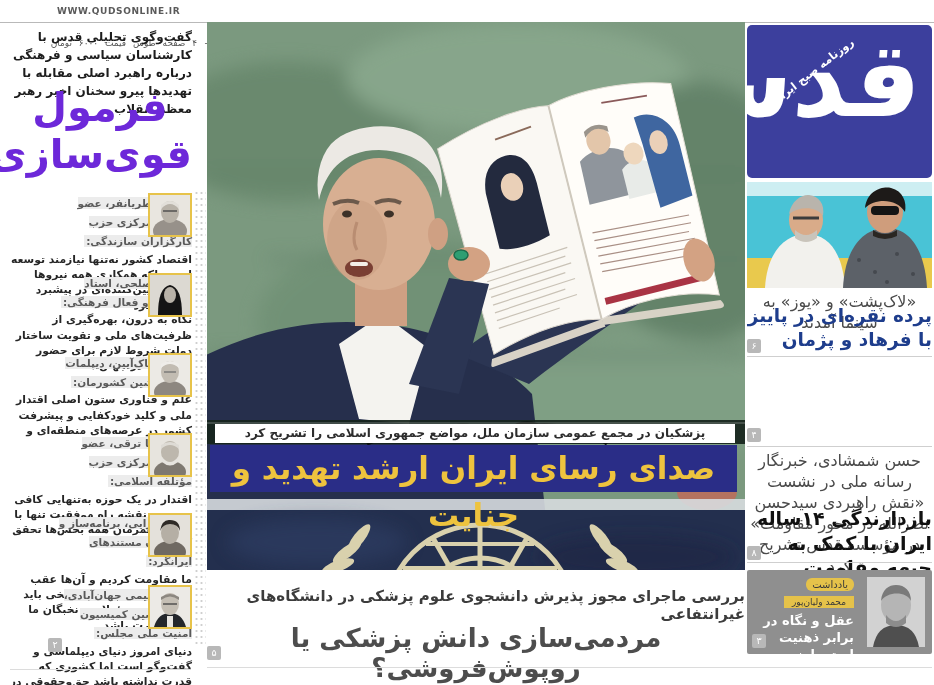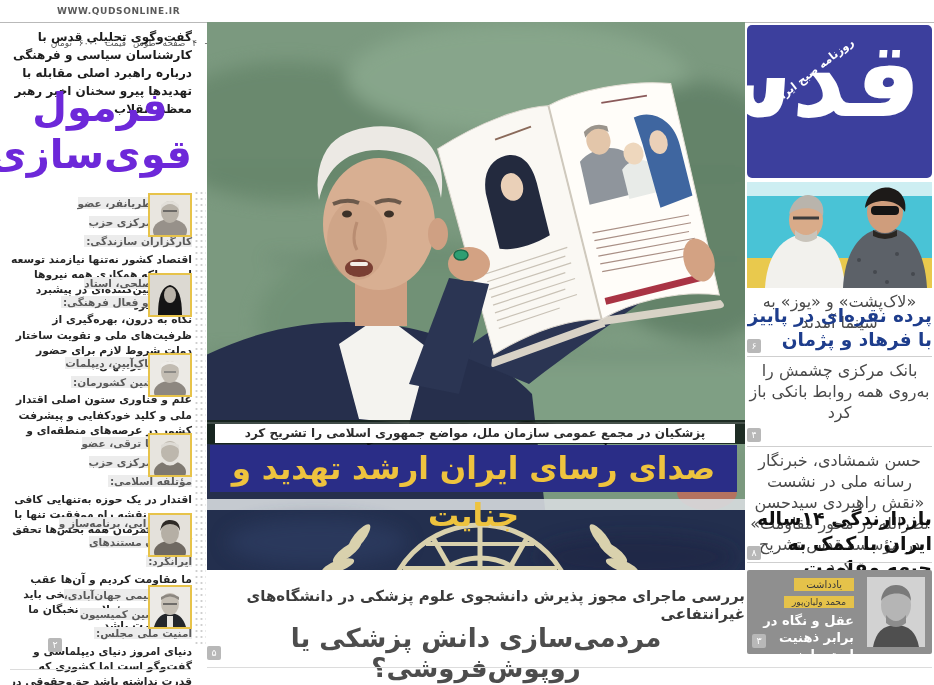"بانک مرکزی چشمش را به‌روی" div.rkicker { html: <div>بانک مرکزی چشمش را به‌روی همه روابط بانکی باز کرد</div> -> none }
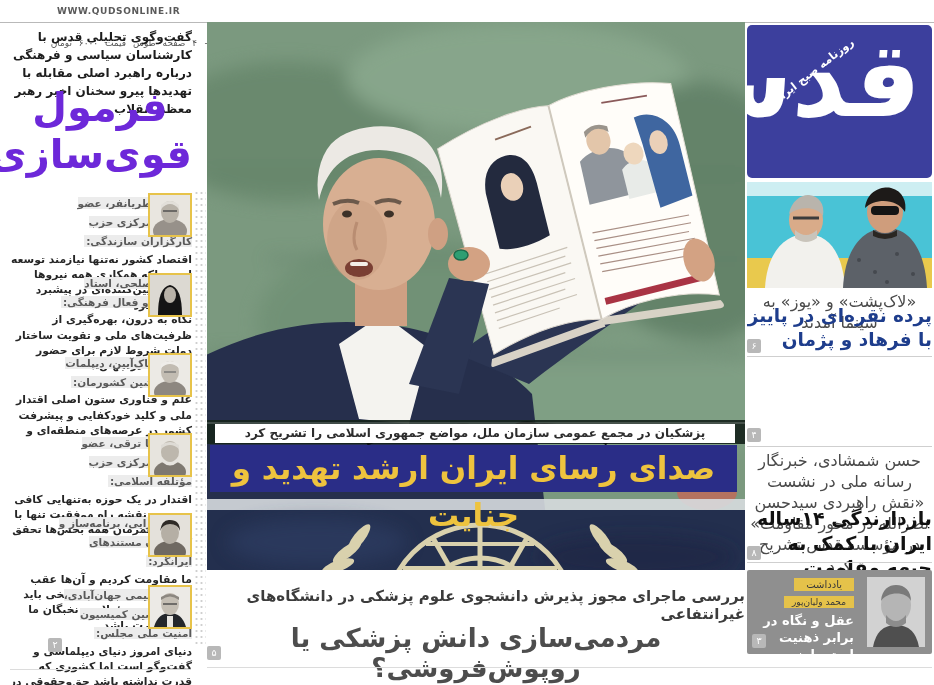"یادداشت" .note-label { border-radius: none -> 6px; padding: 1px 12px -> 1px 6px }
